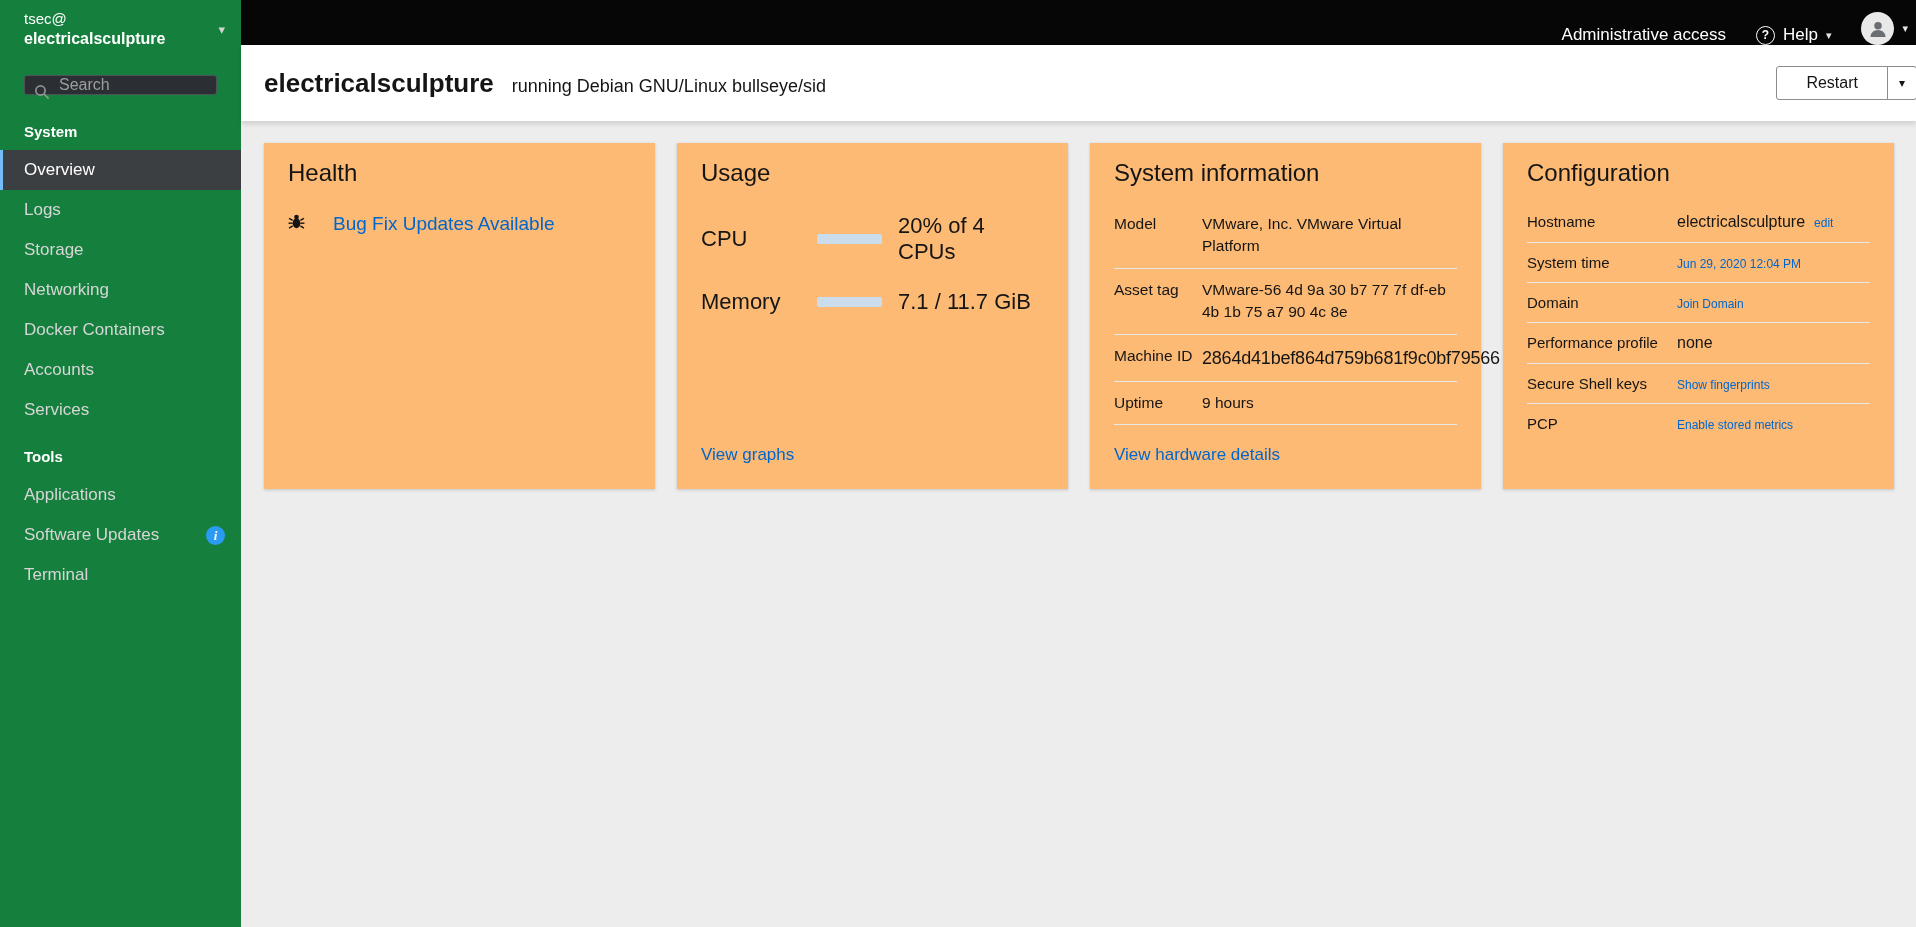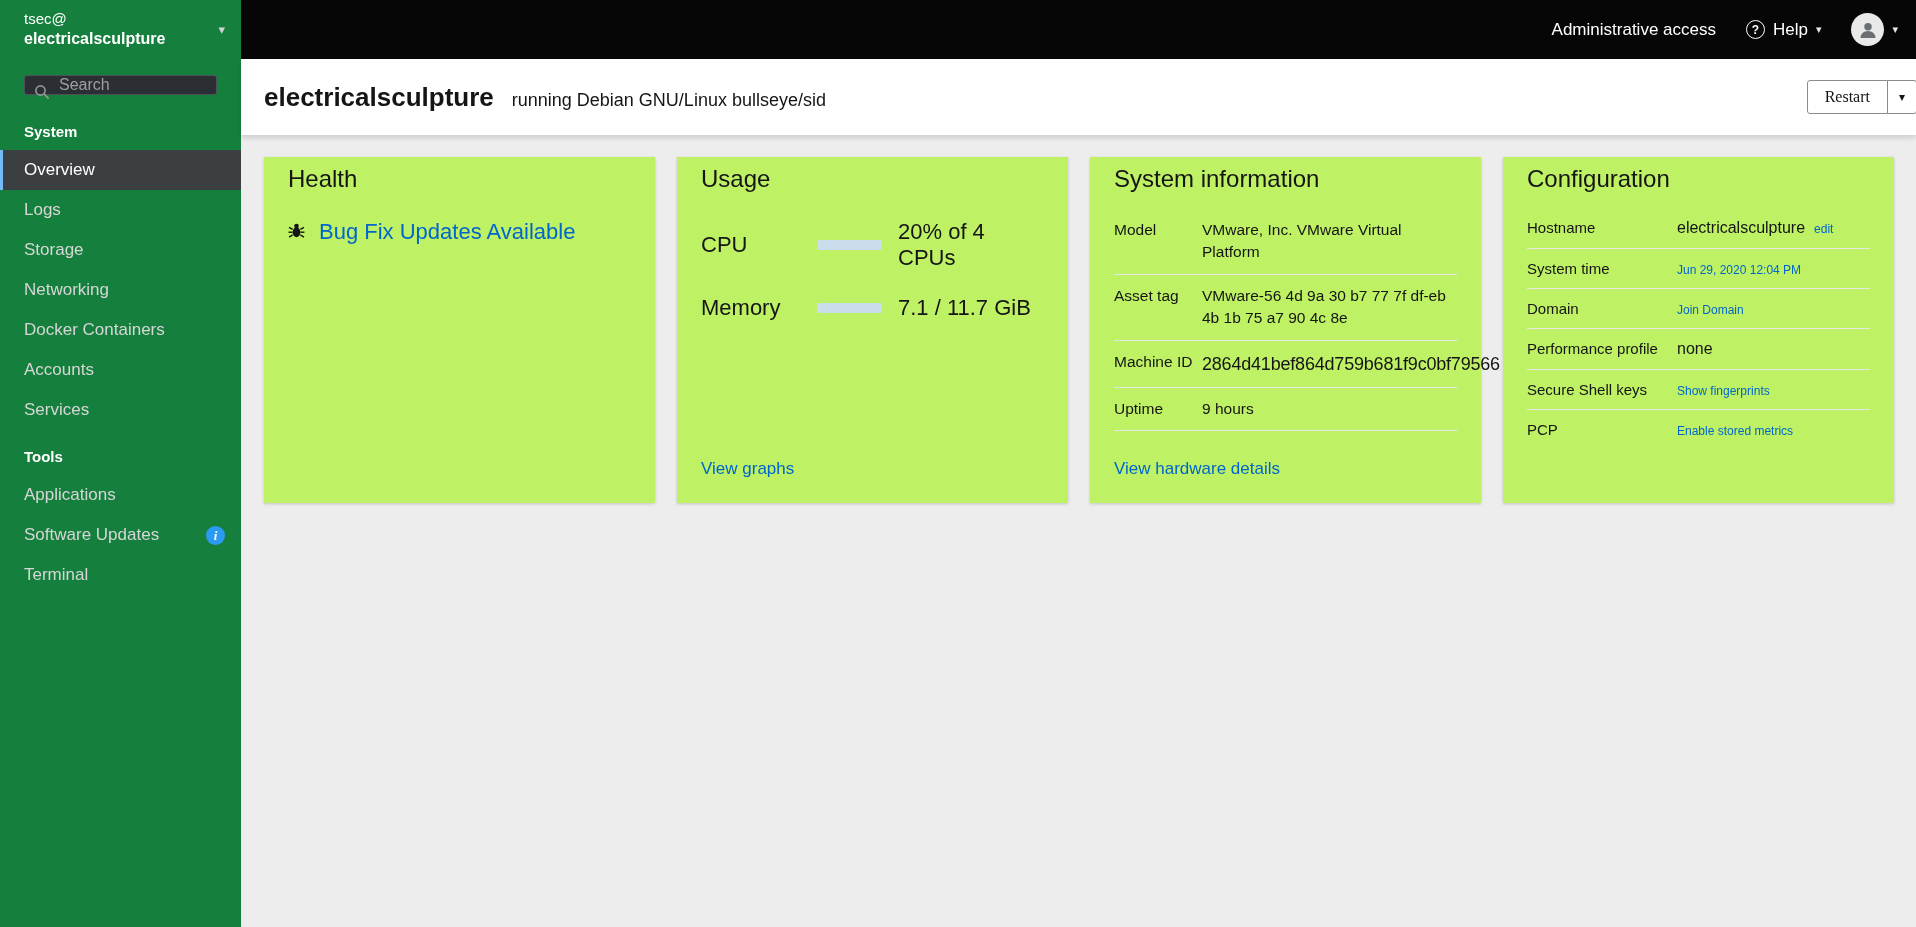"Administrative access" .masthead { align-items: center -> flex-end; height: 59px -> 45px; padding-right: 18px -> 8px }
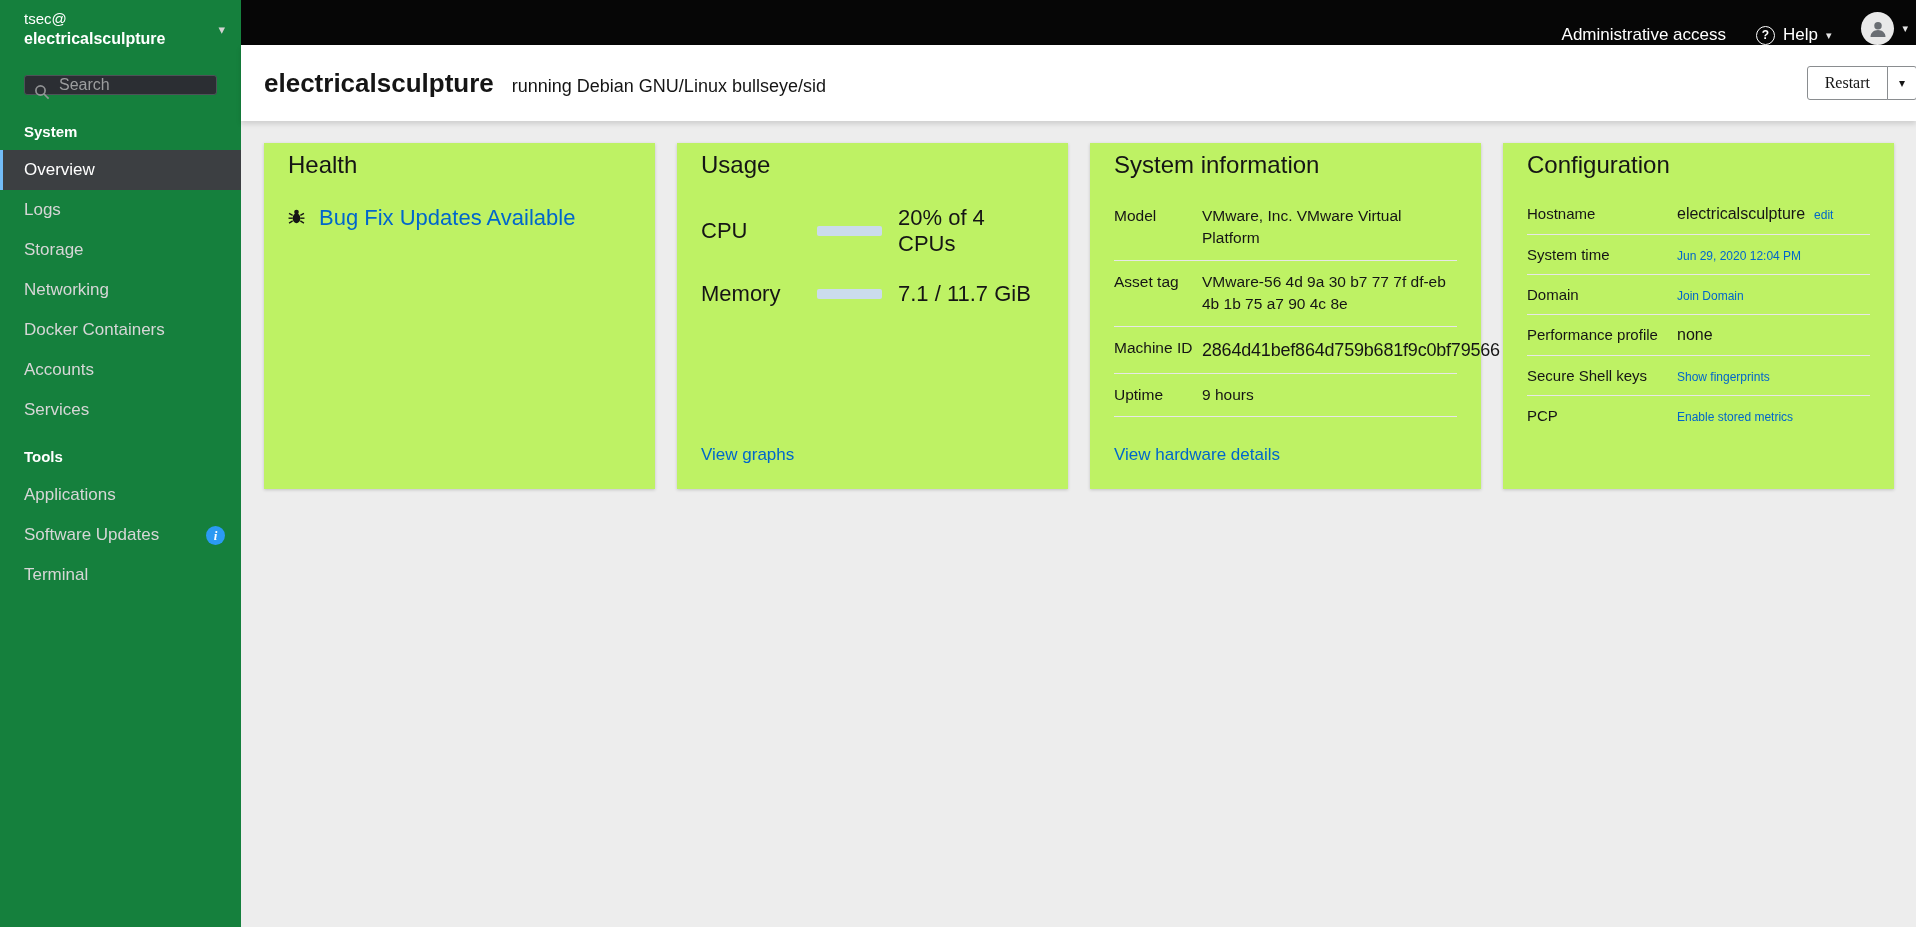"Restart" .btn-restart { font-family: Liberation Serif, serif -> none; padding: 7px 17px -> 7px 29px }
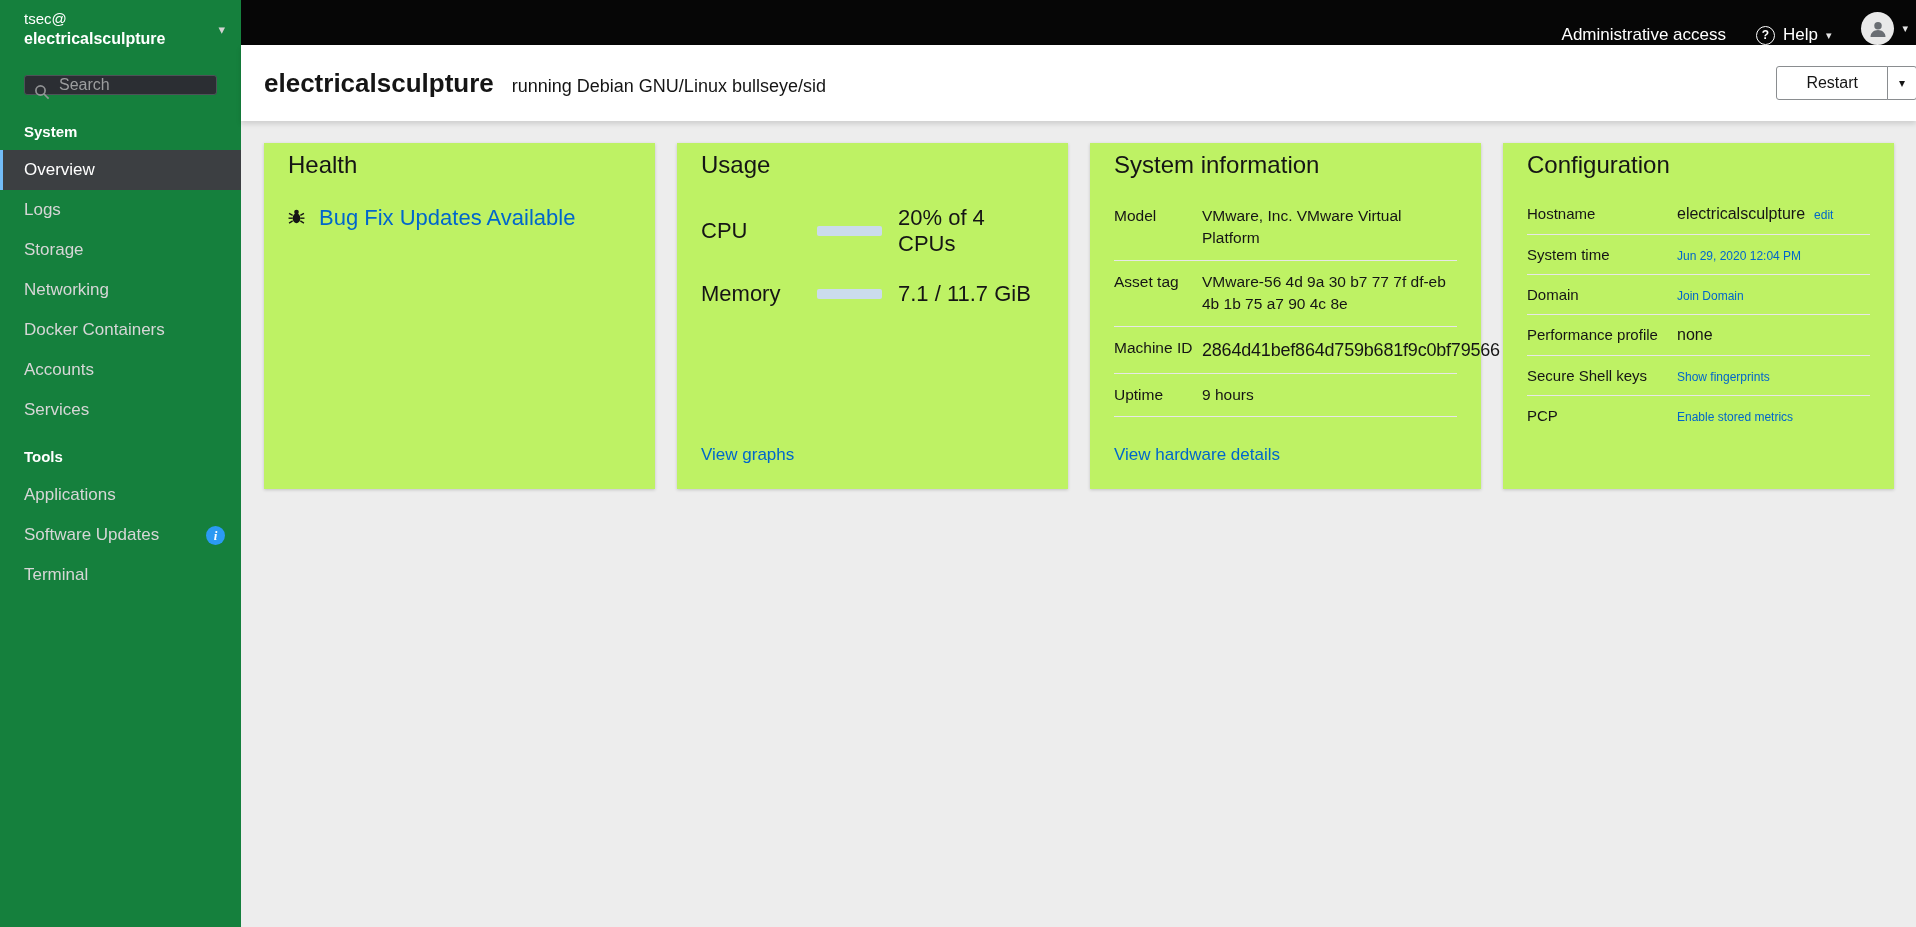"Health" .card { background: #bef264 -> #fdba74; padding: 8px 24px 24px -> 16px 24px 24px }
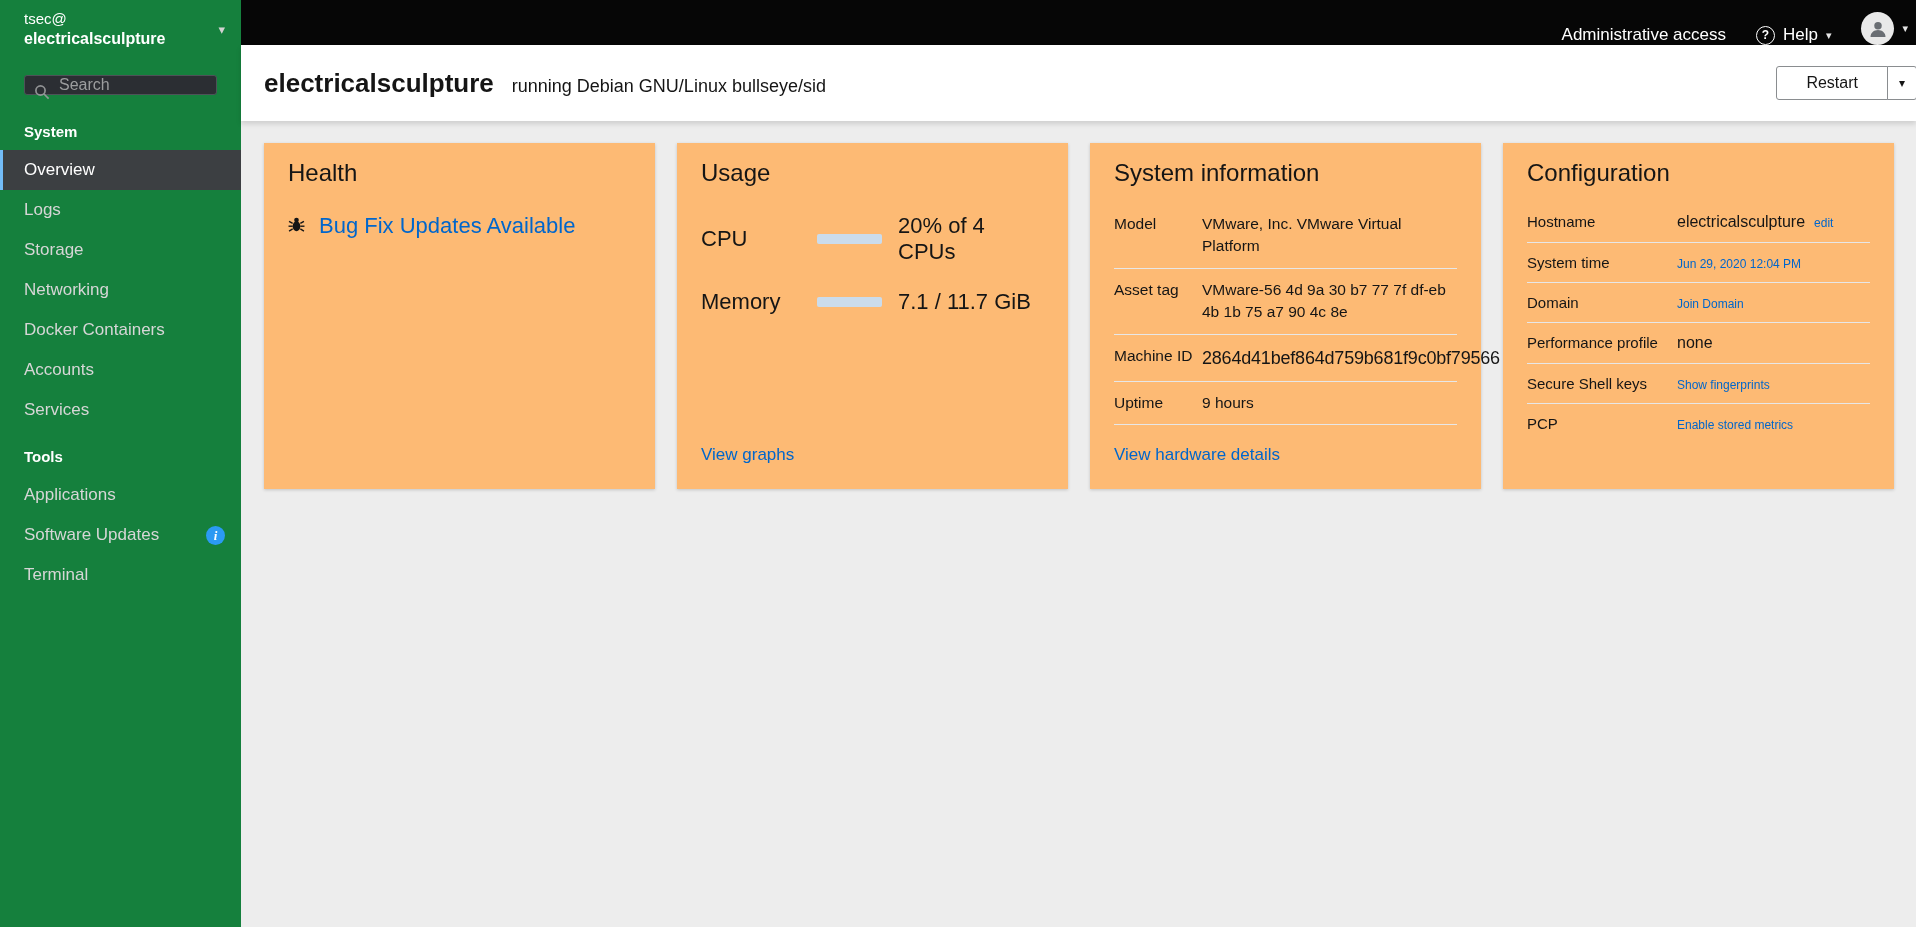"Bug Fix Updates Available" .health-item { font-size: 22px -> 19px; gap: 14px -> 28px }
